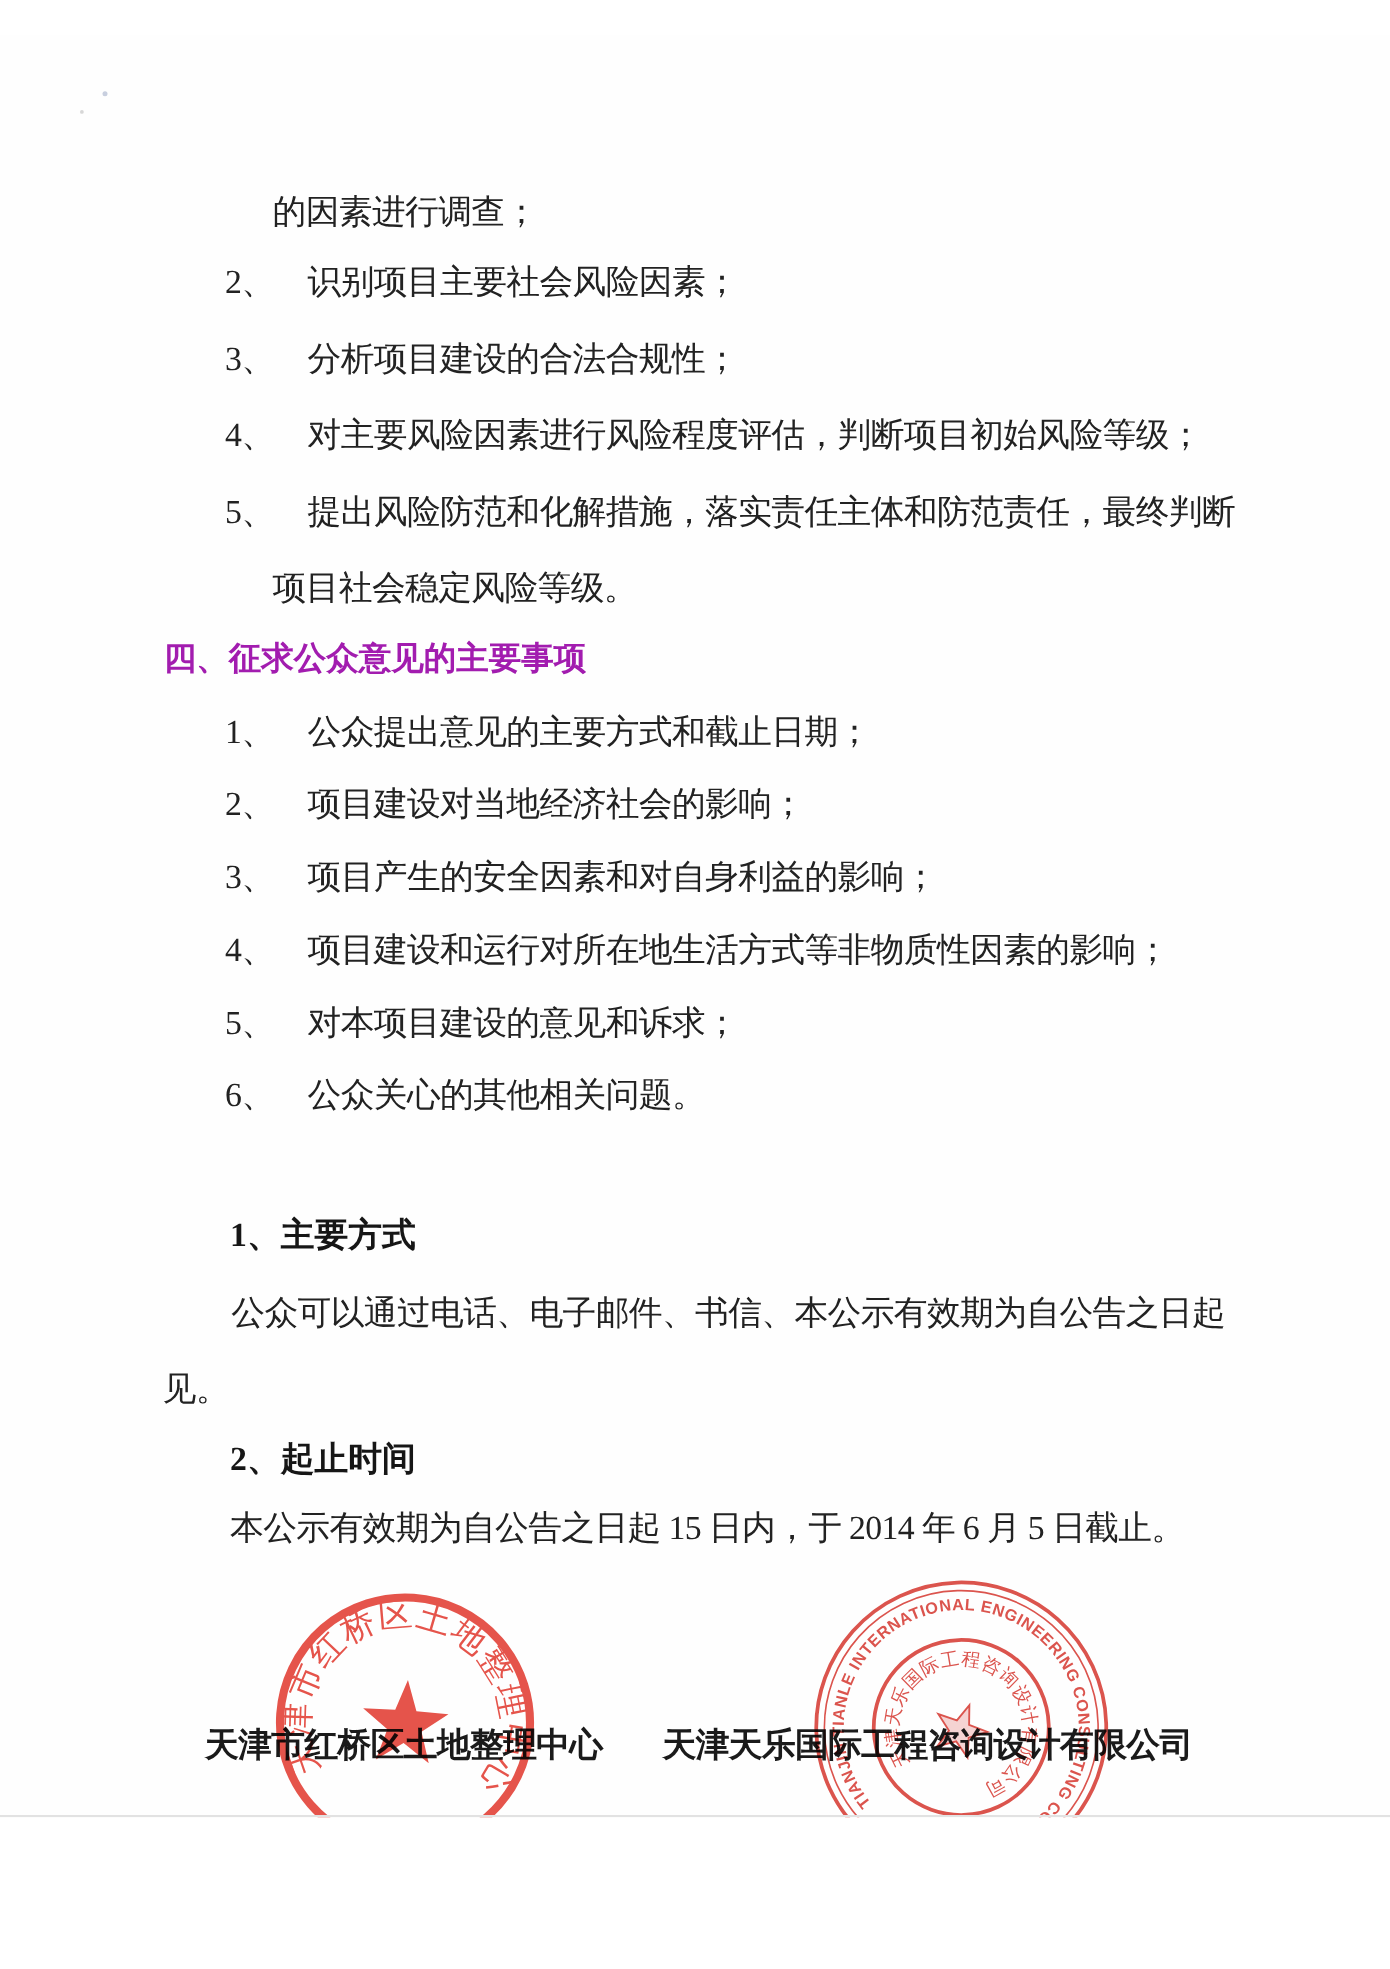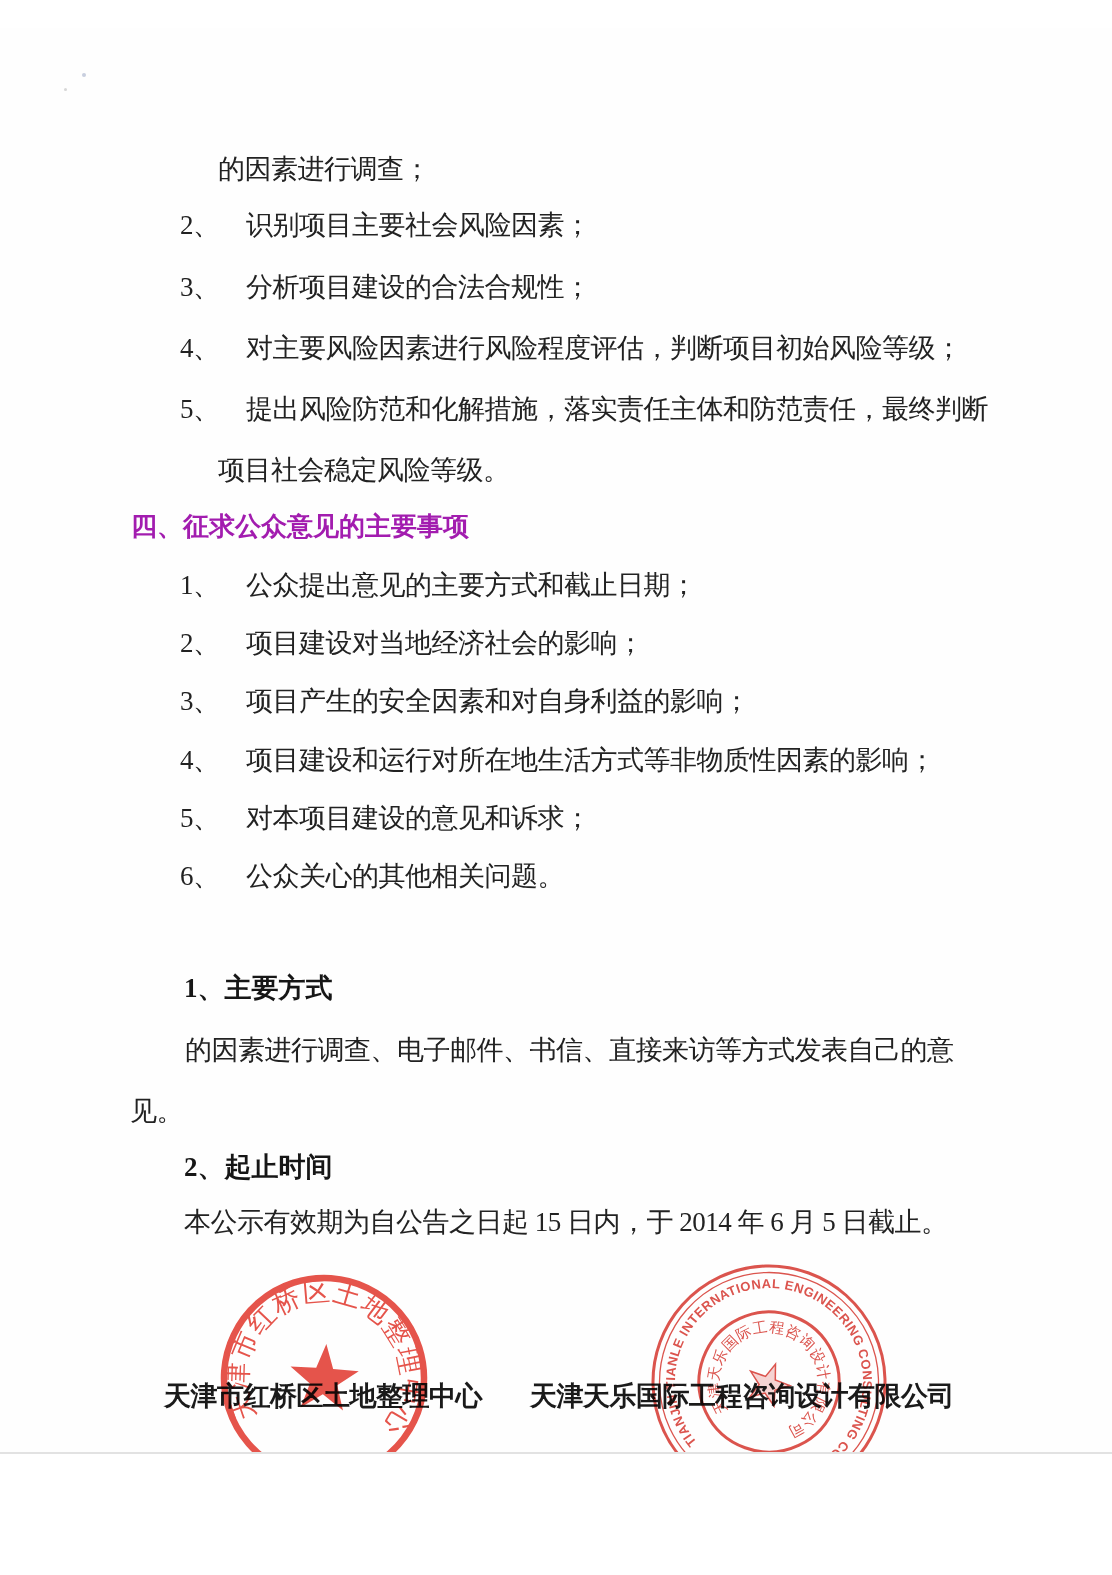"的因素进行调查、电子邮件、书信、直接来访等方式发表自己的意" div.l { text: 的因素进行调查、电子邮件、书信、直接来访等方式发表自己的意 -> 公众可以通过电话、电子邮件、书信、本公示有效期为自公告之日起 }
